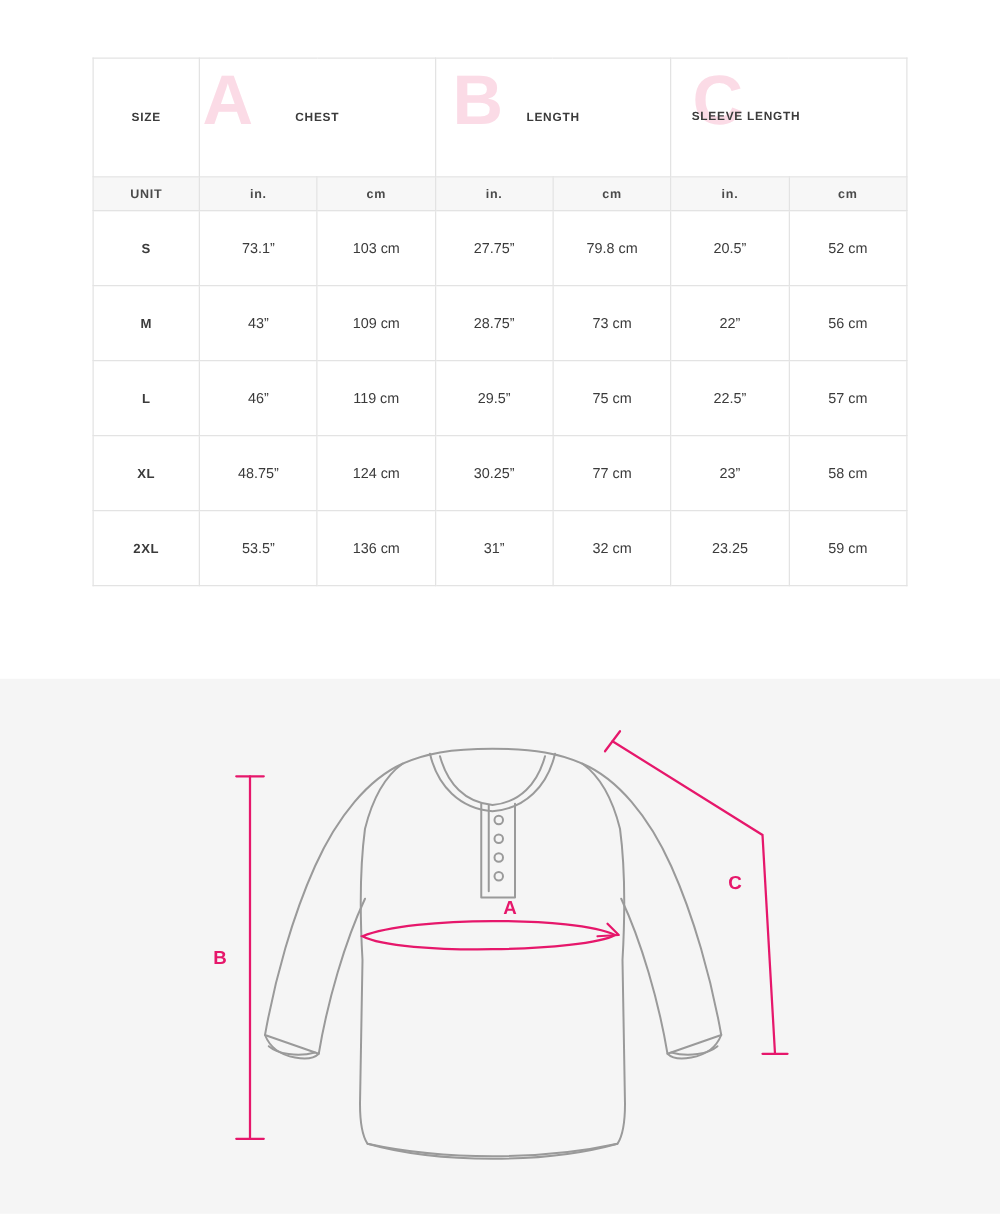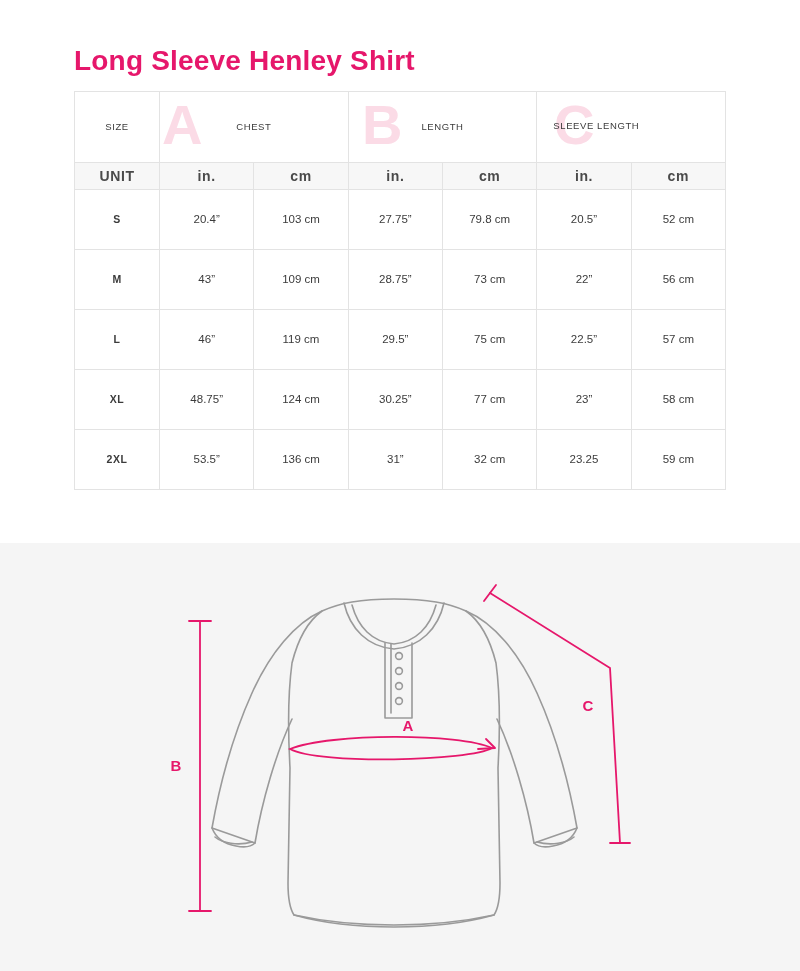"Long Sleeve Henley Shirt" h1.title { html: <h1>Long Sleeve Henley Shirt</h1> -> none }
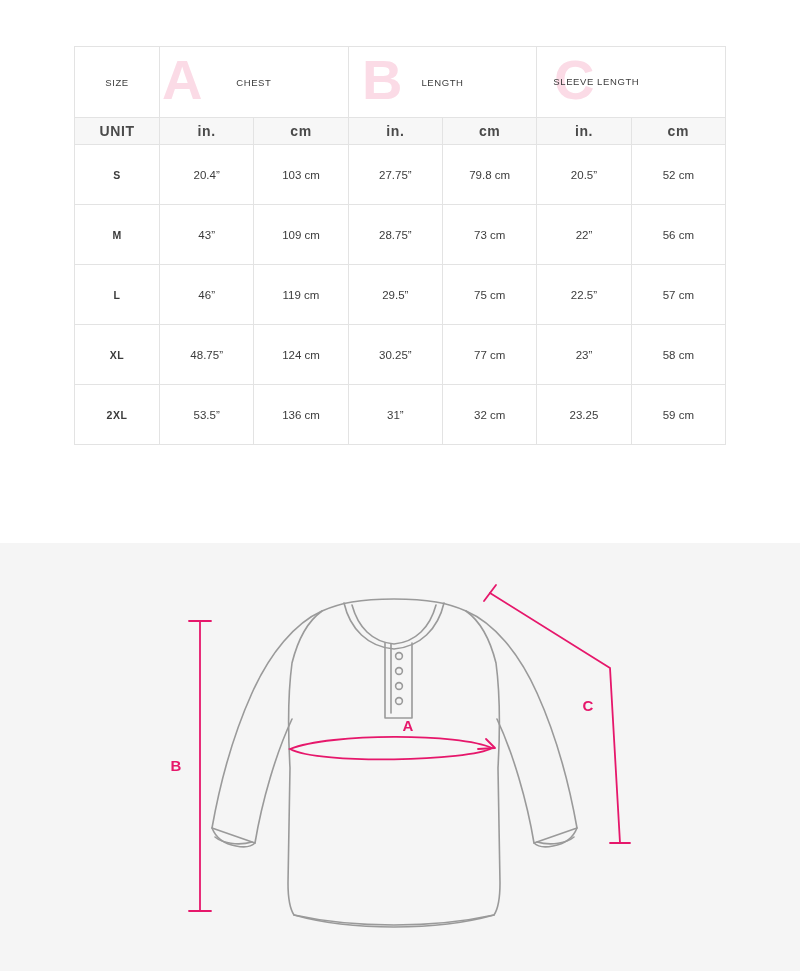"SIZE" table.size-chart thead th { font-weight: normal -> bold; padding: 4px 4px -> 16px 4px }
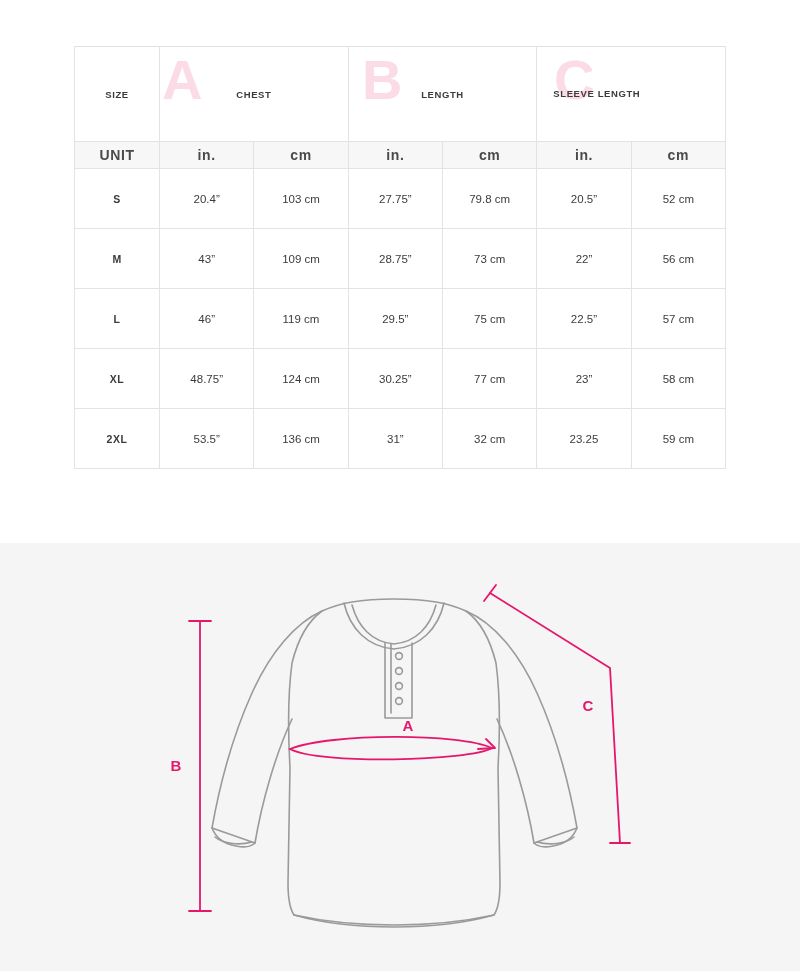"UNIT" table.size-chart tr.unit-row td { font-size: 14px -> 10px }
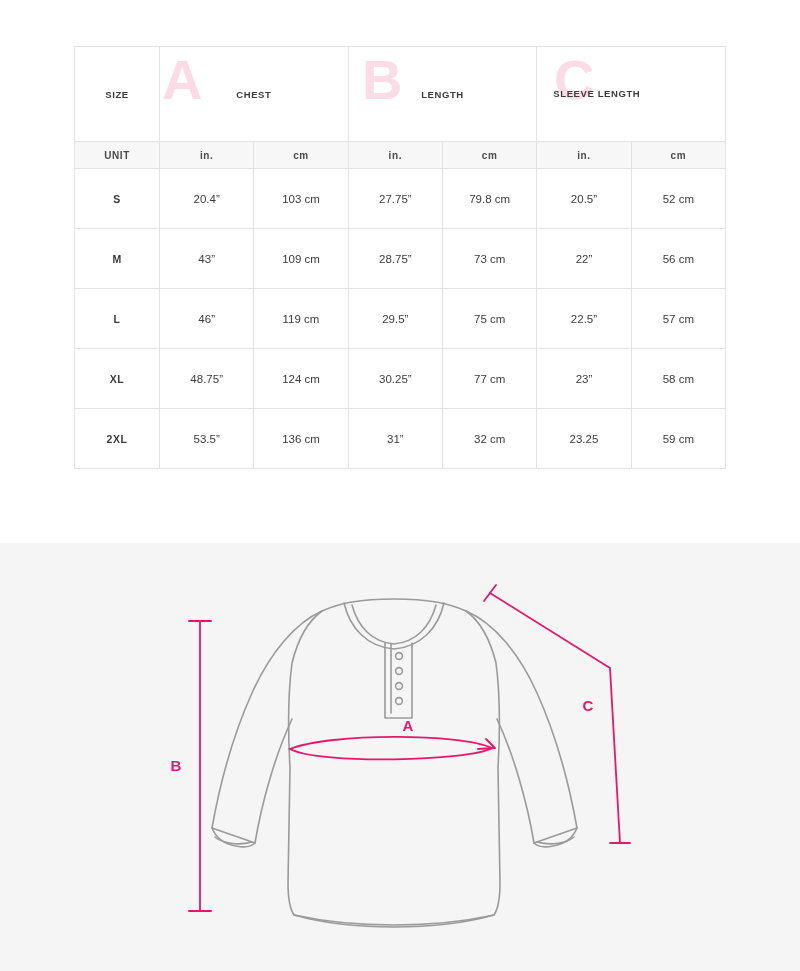"20.4”" td { text: 20.4 -> 73.1 }
